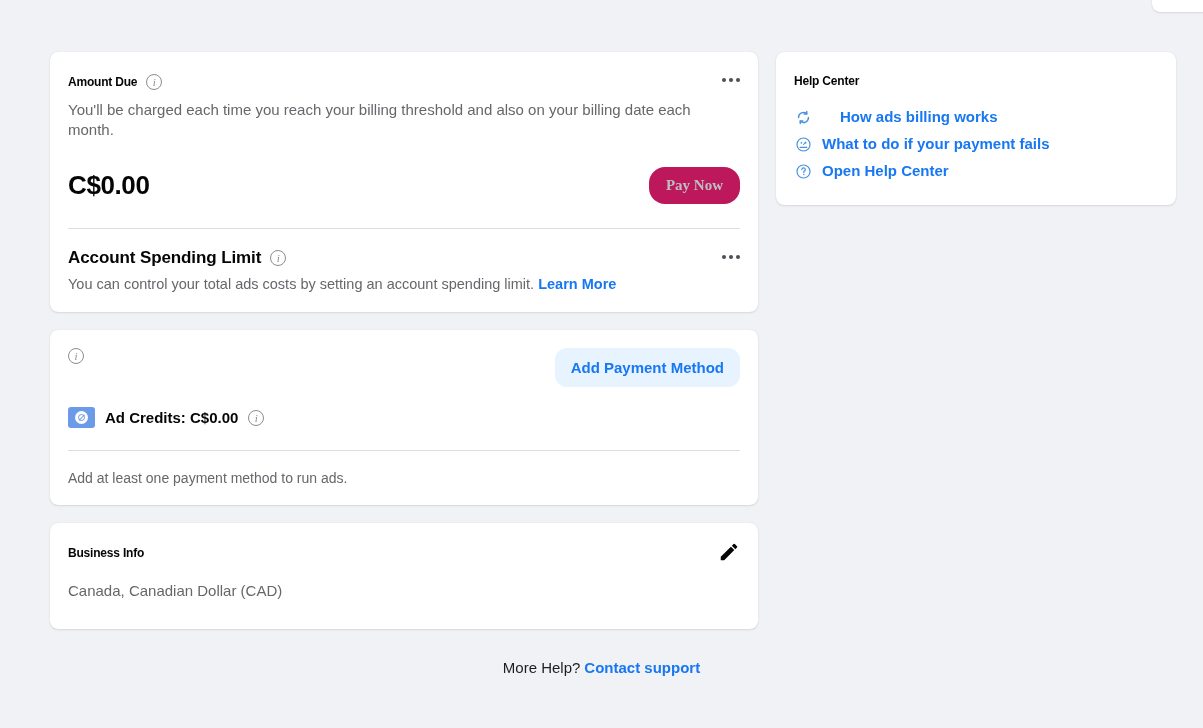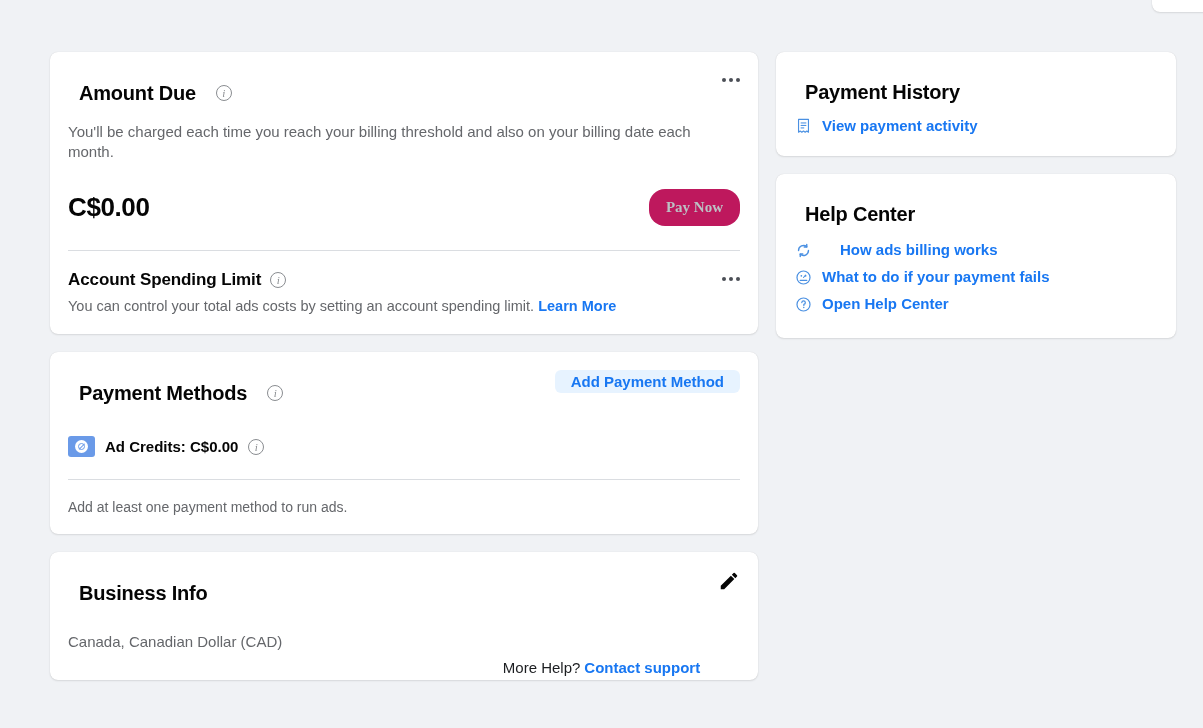"Amount Due" h2.sect-title { font-size: 20px -> 12px; margin: 11px -> 0 }
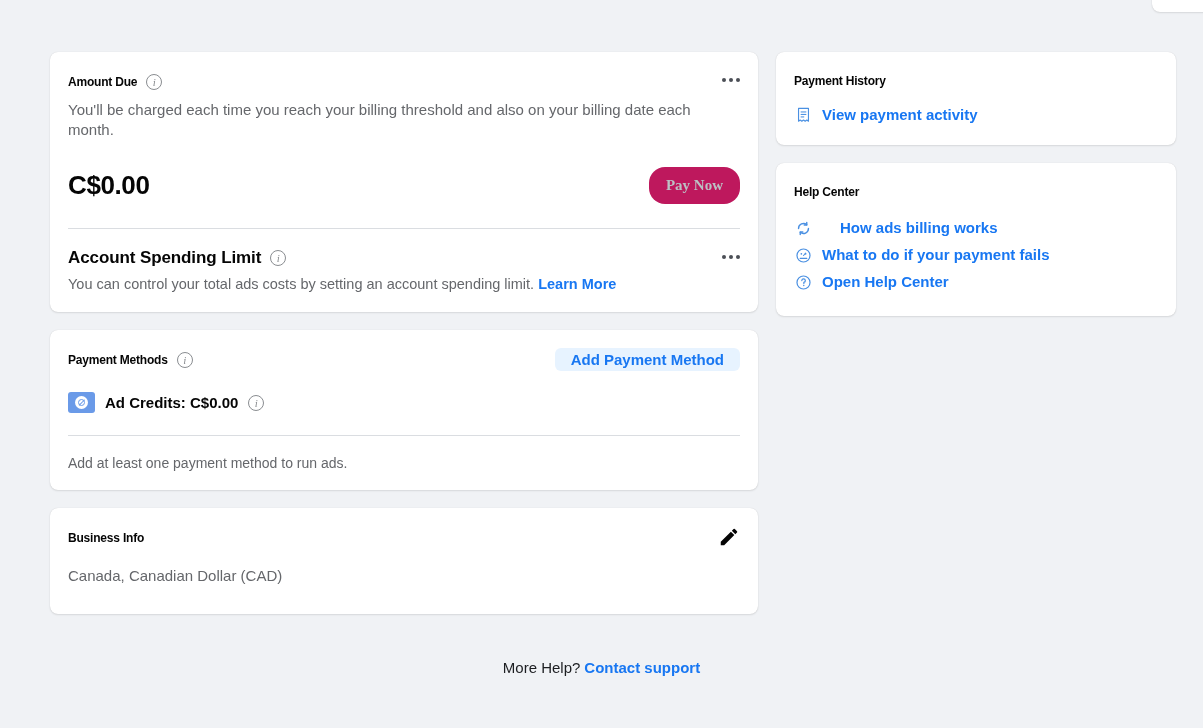"Payment History" div.card { html: <div> <div> <h2>Payment History</h2> <div> <span> <svg> <path></path> <line></line> <line></line> <line></line> </svg> </span> <span>View payment activity</span> </div> </div> </div> -> none }
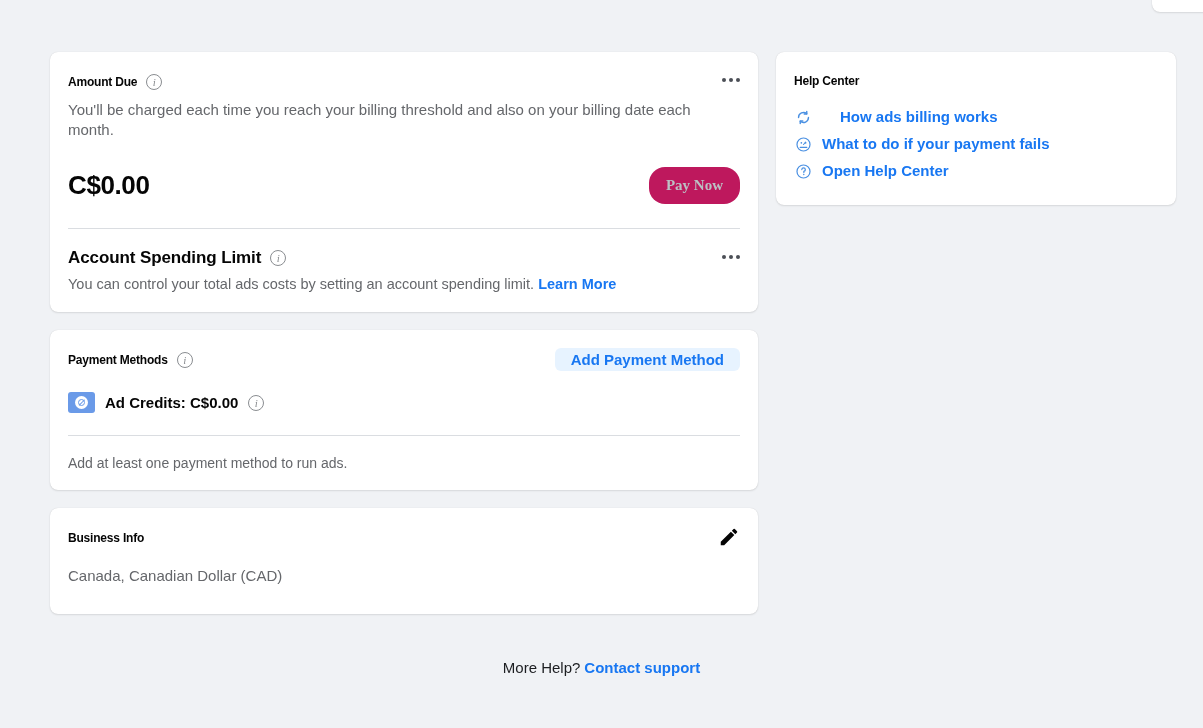"Payment Methods" h2.sect-title { html: <h2>Payment Methods</h2> -> none }
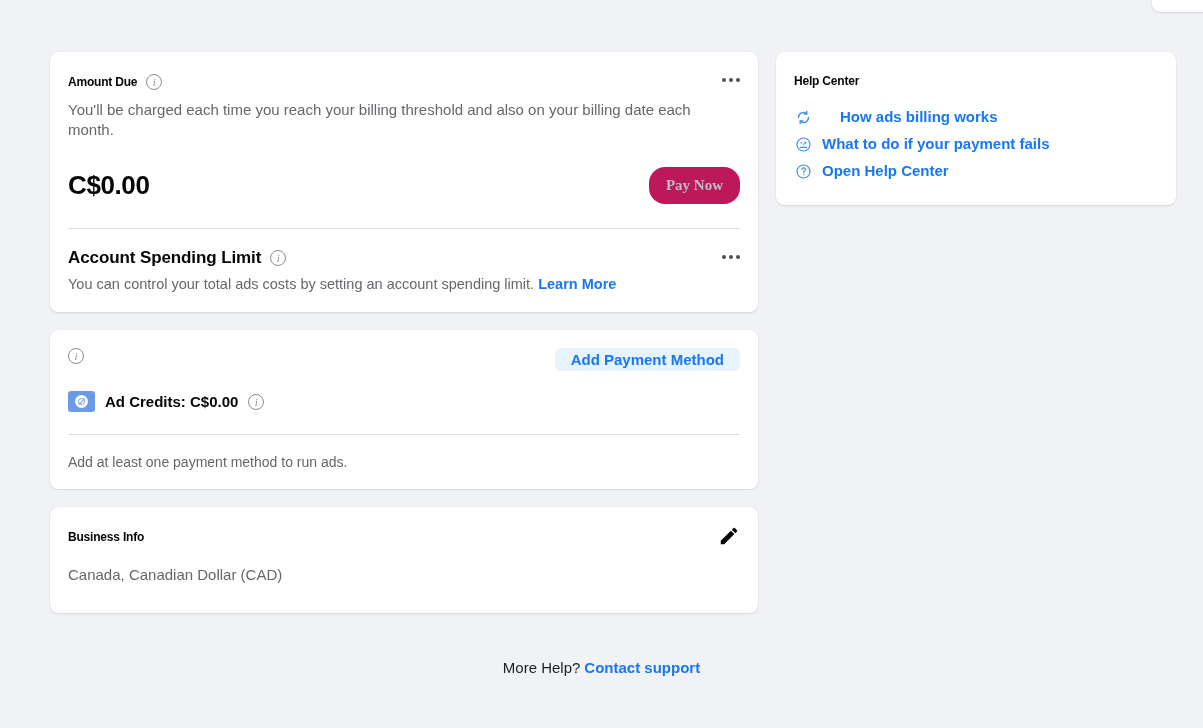"Add Payment Method" .btn-blue-soft { border-radius: 6px -> 12px; padding: 3px 16px -> 11px 16px }
